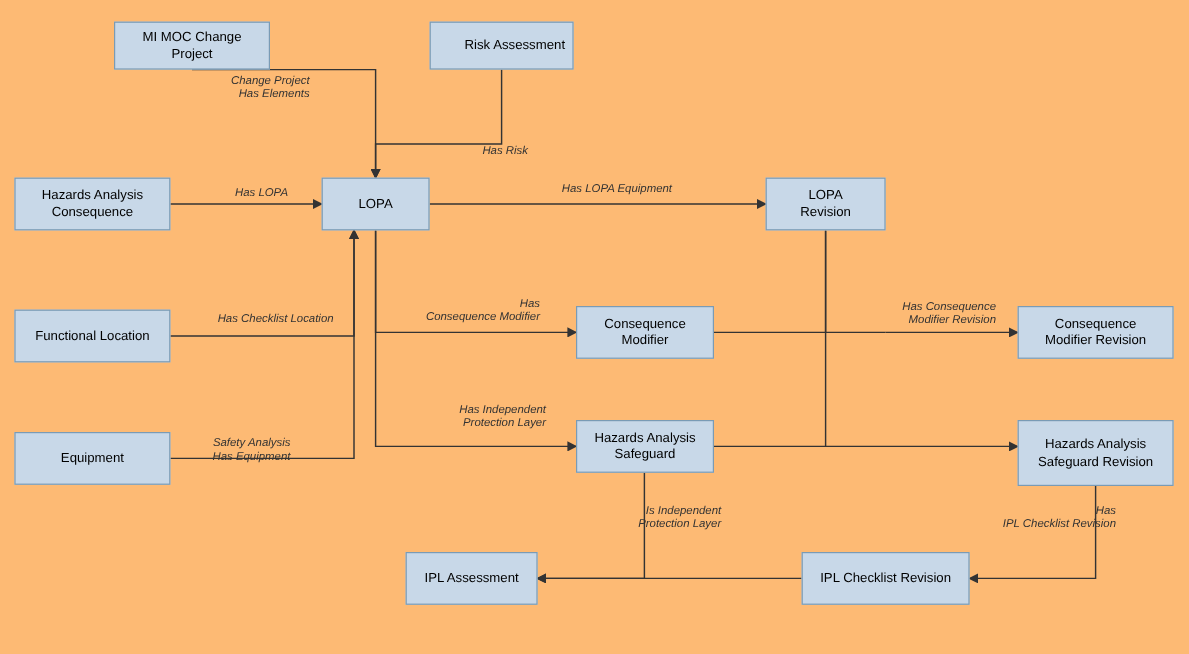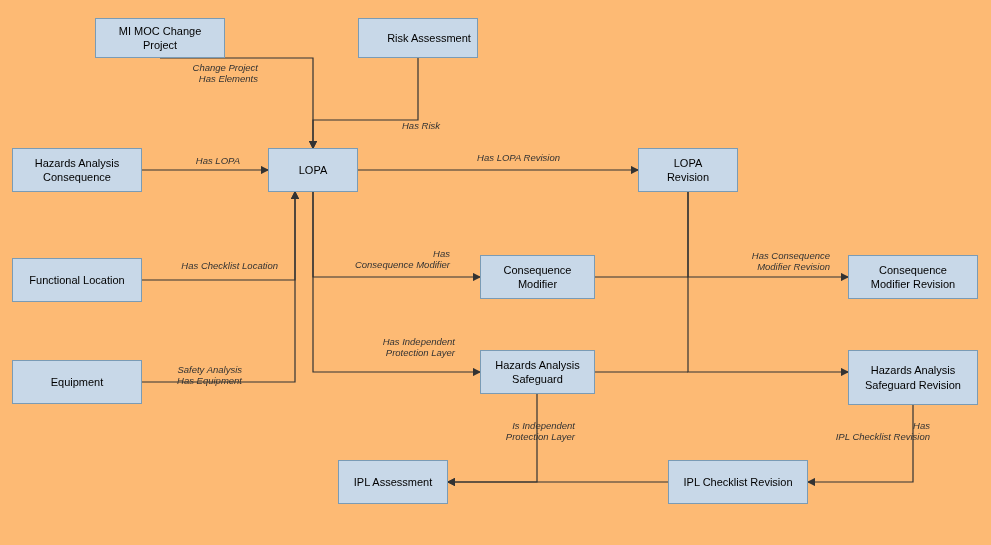"Has LOPA Revision" div.edge-label { text: Revision -> Equipment }
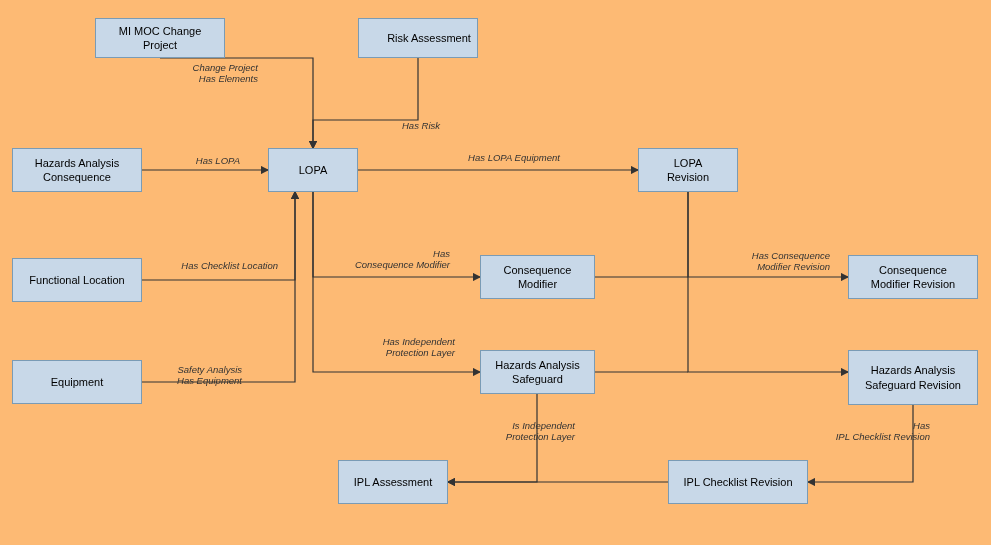"Is Independent" div.edge-label { left: 455px -> 481px }
